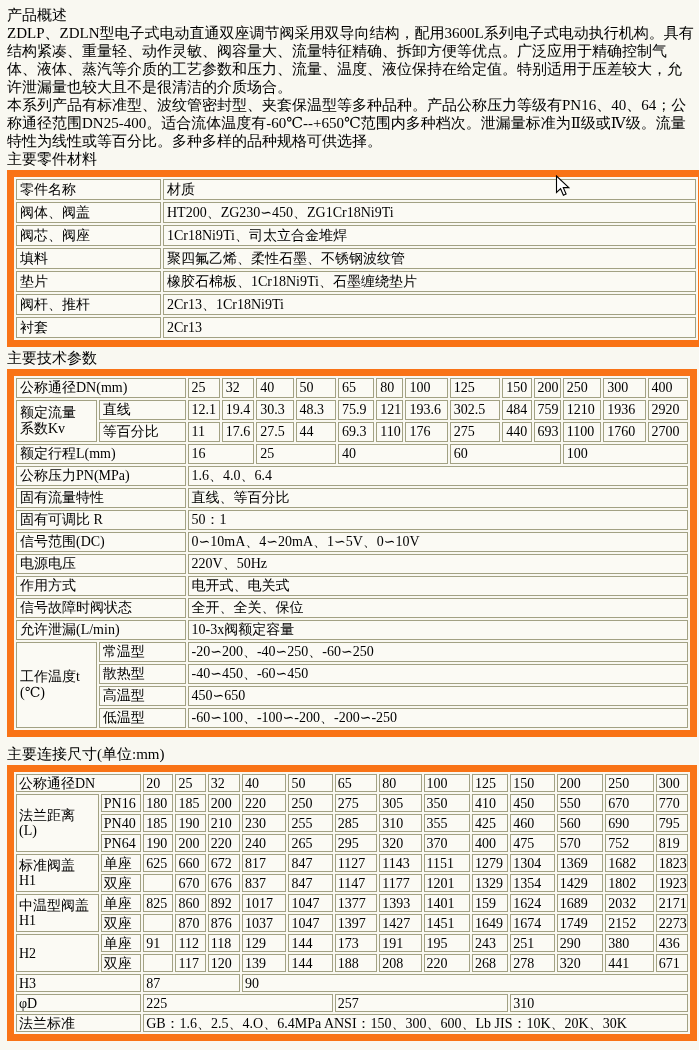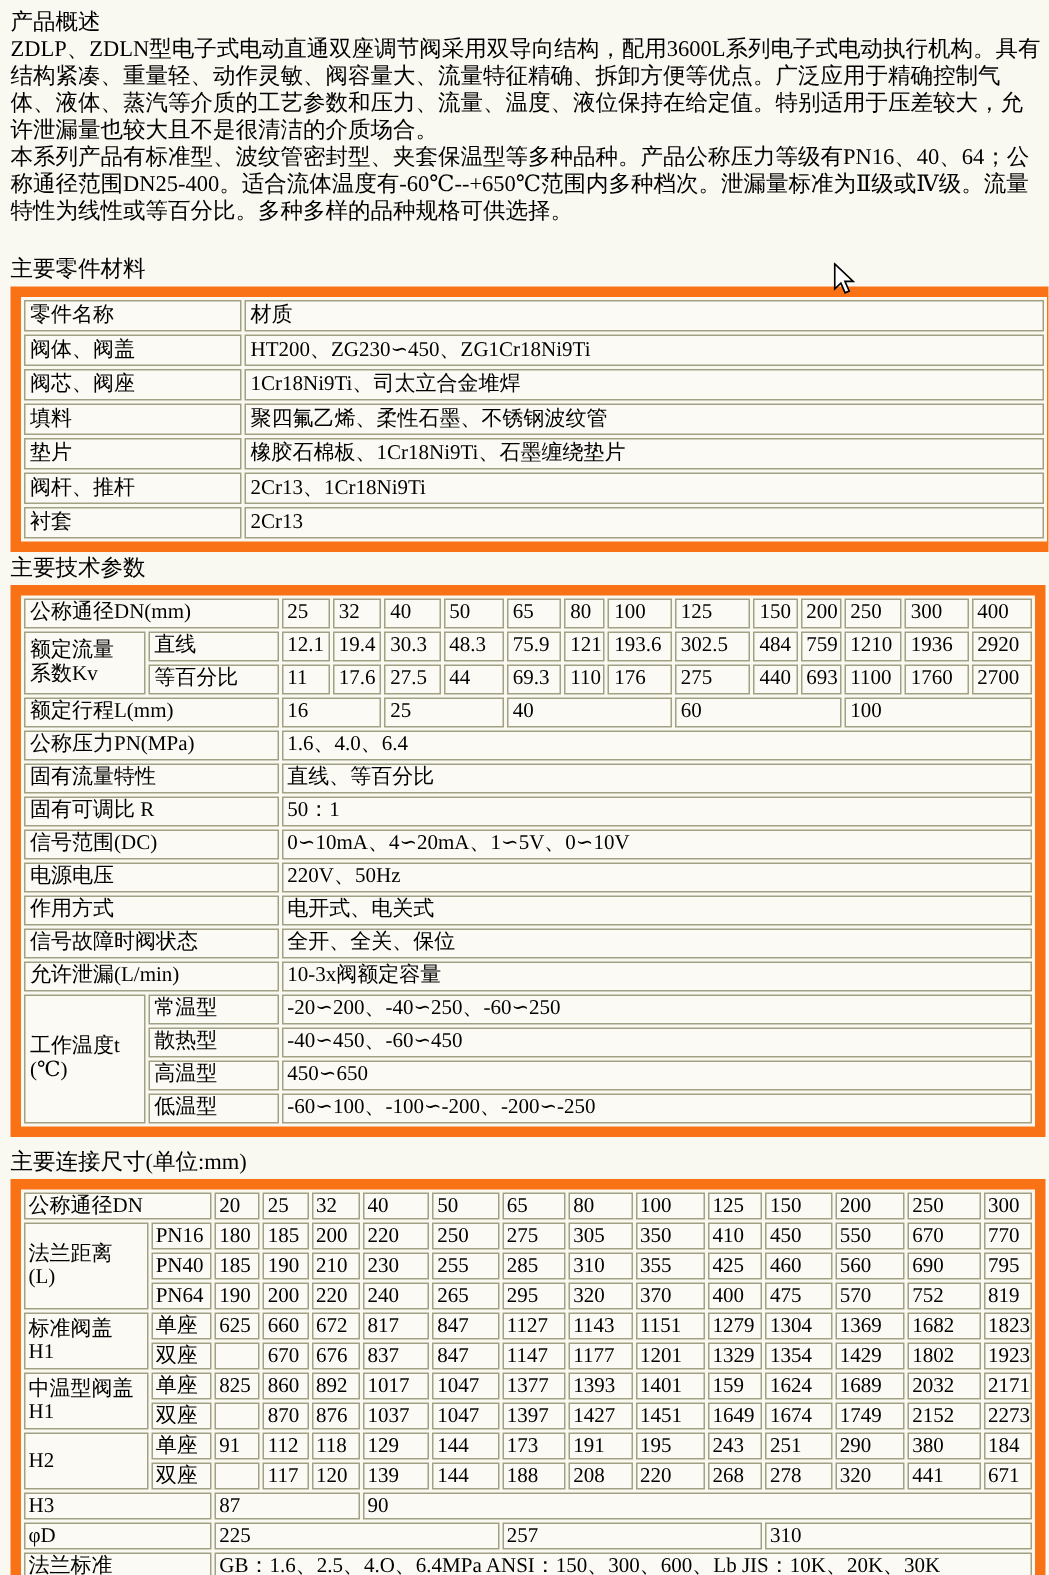"主要零件材料" #materials-title { margin-top: 21px -> 0 }
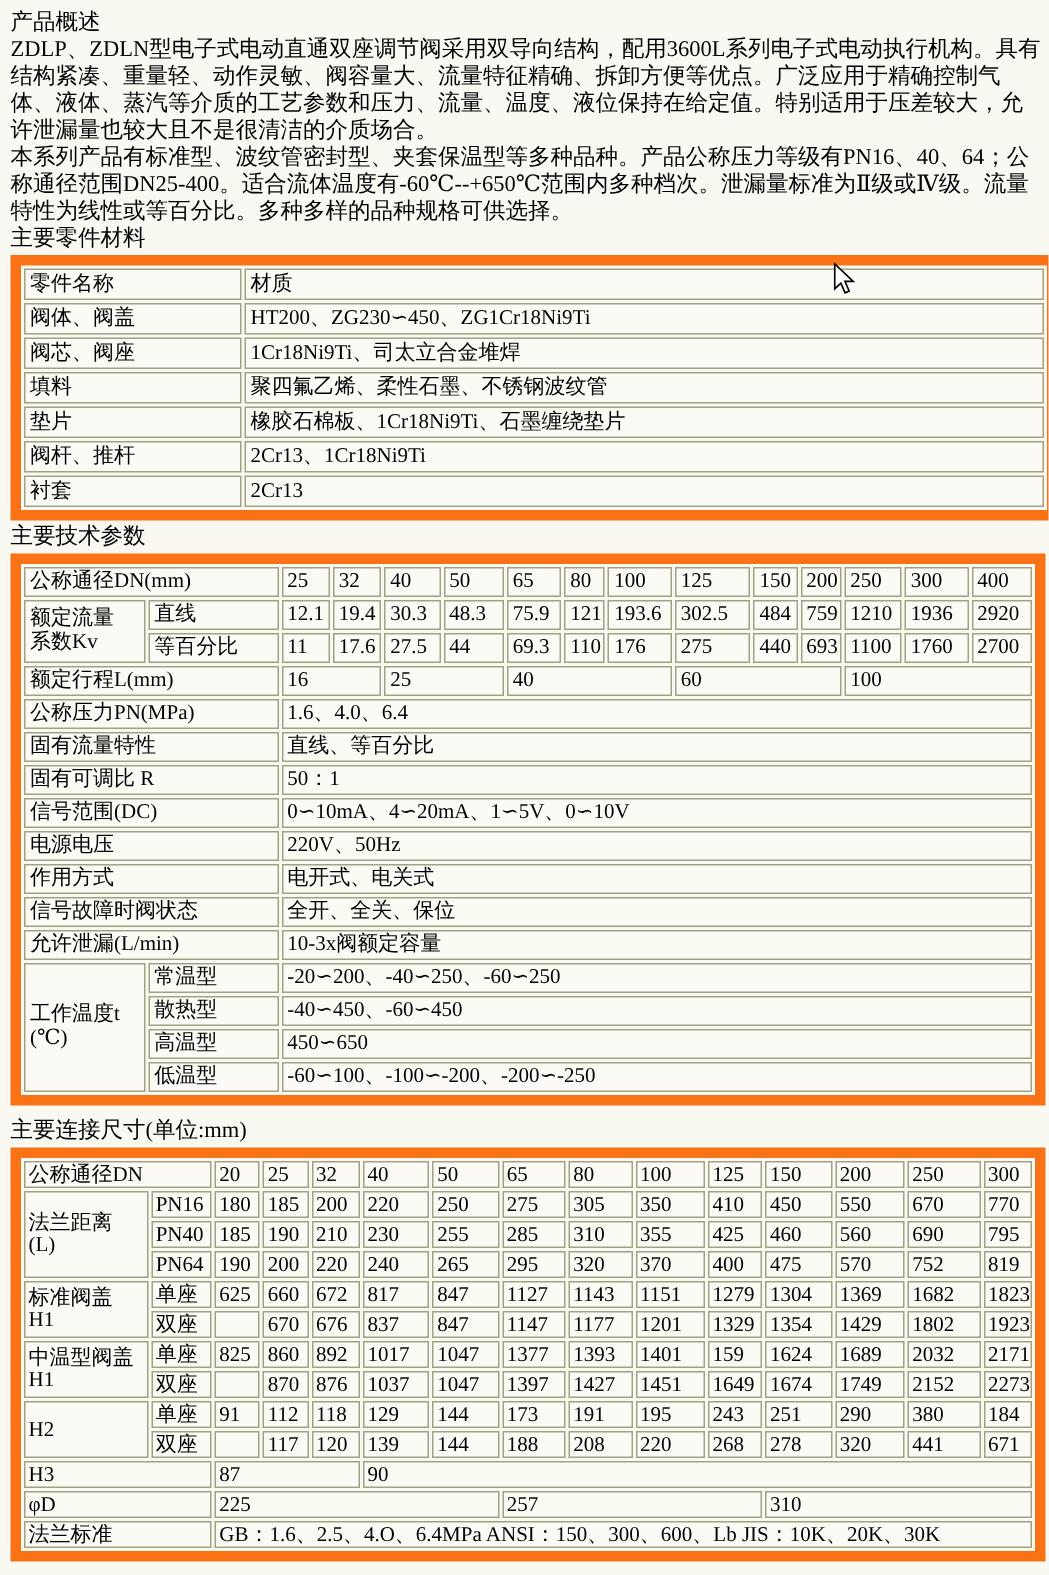"184" td { text: 184 -> 436 }
